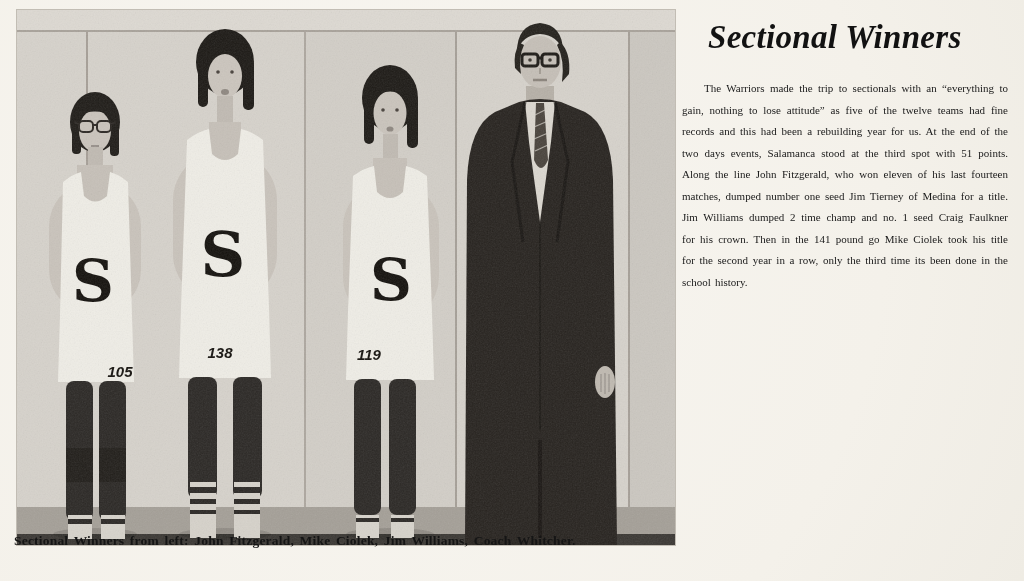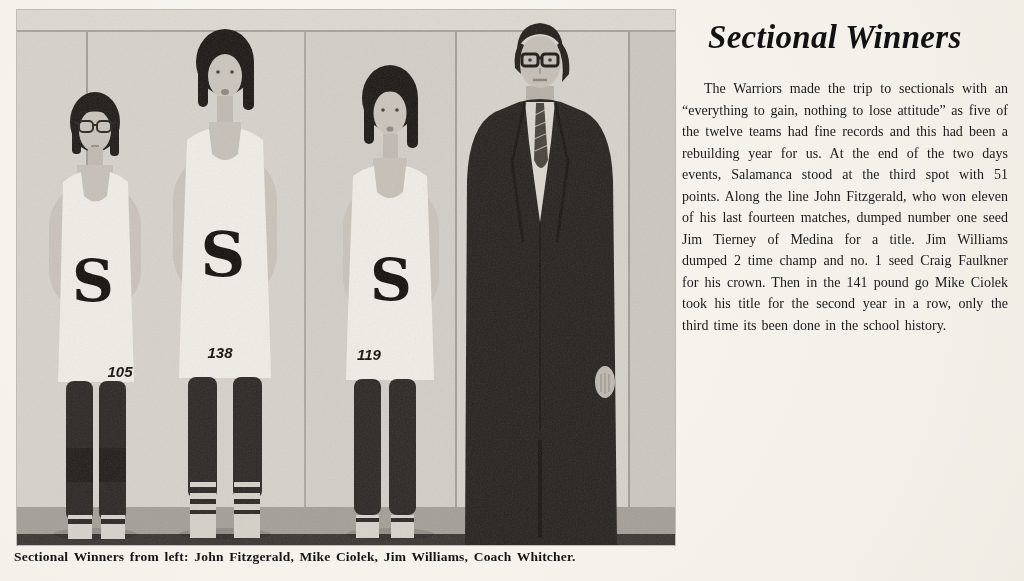"The Warriors made the trip" .article p { font-size: 14px -> 11px }
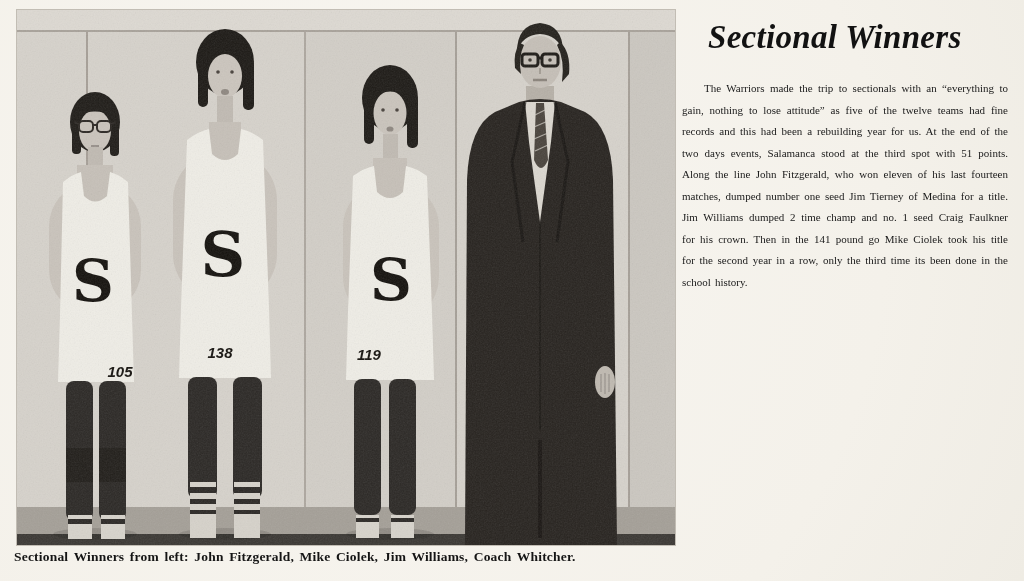"Sectional Winners from left: John" .photo-caption { top: 549px -> 533px }
